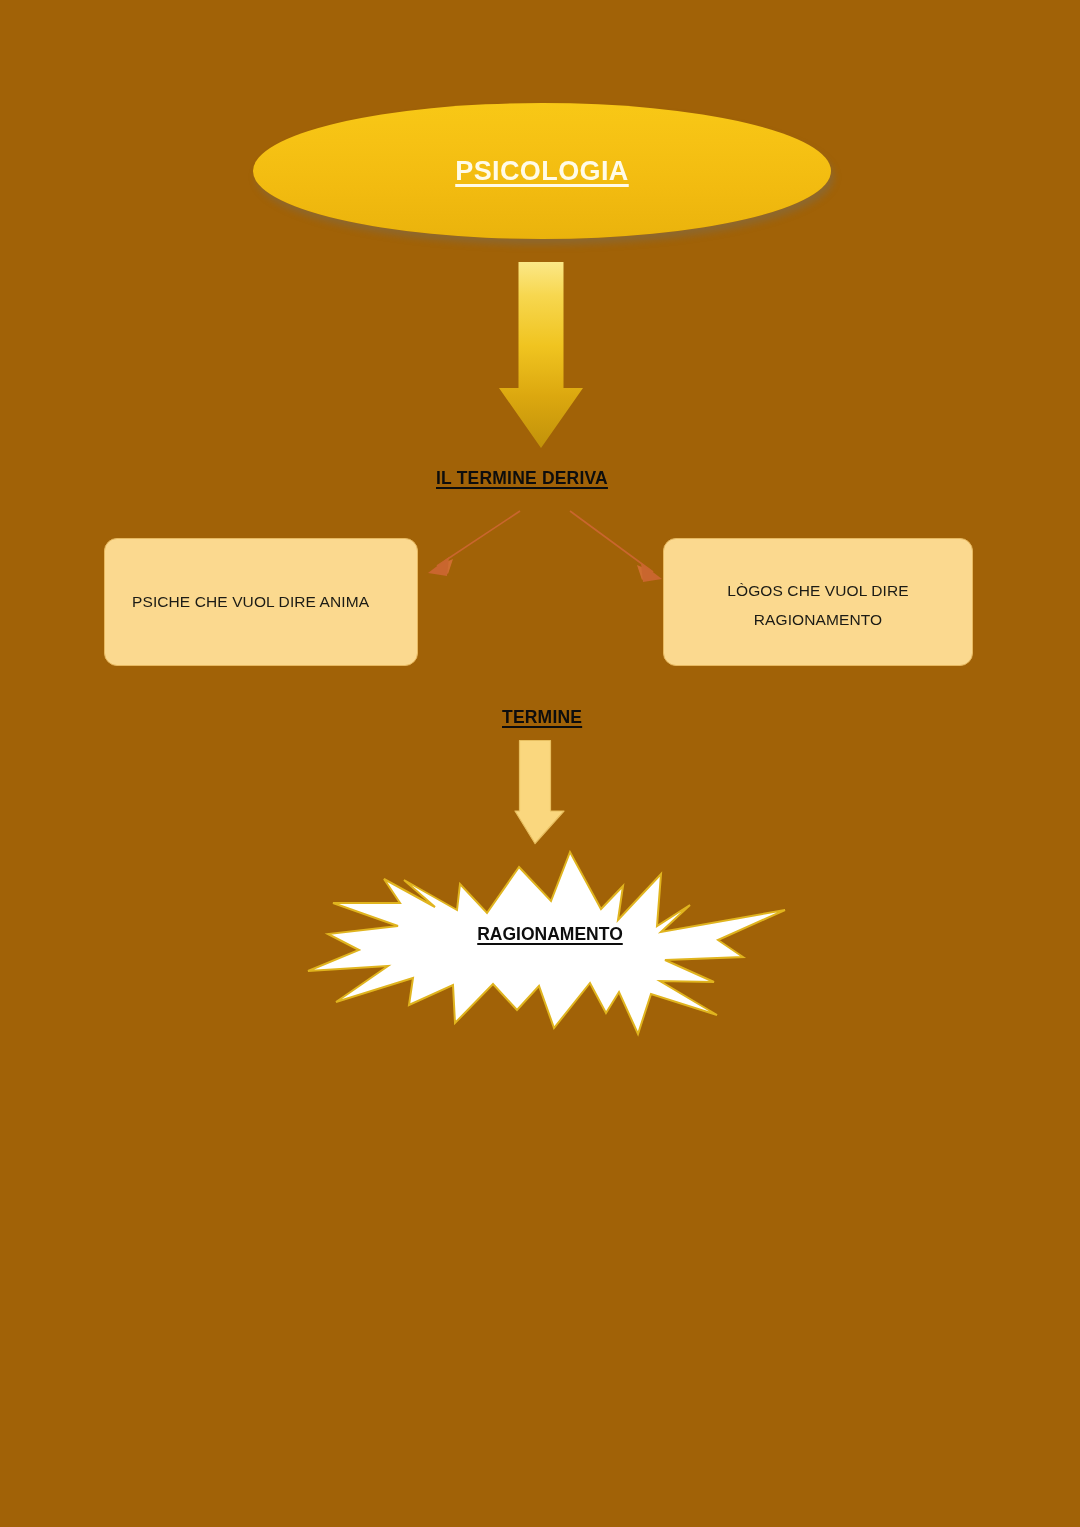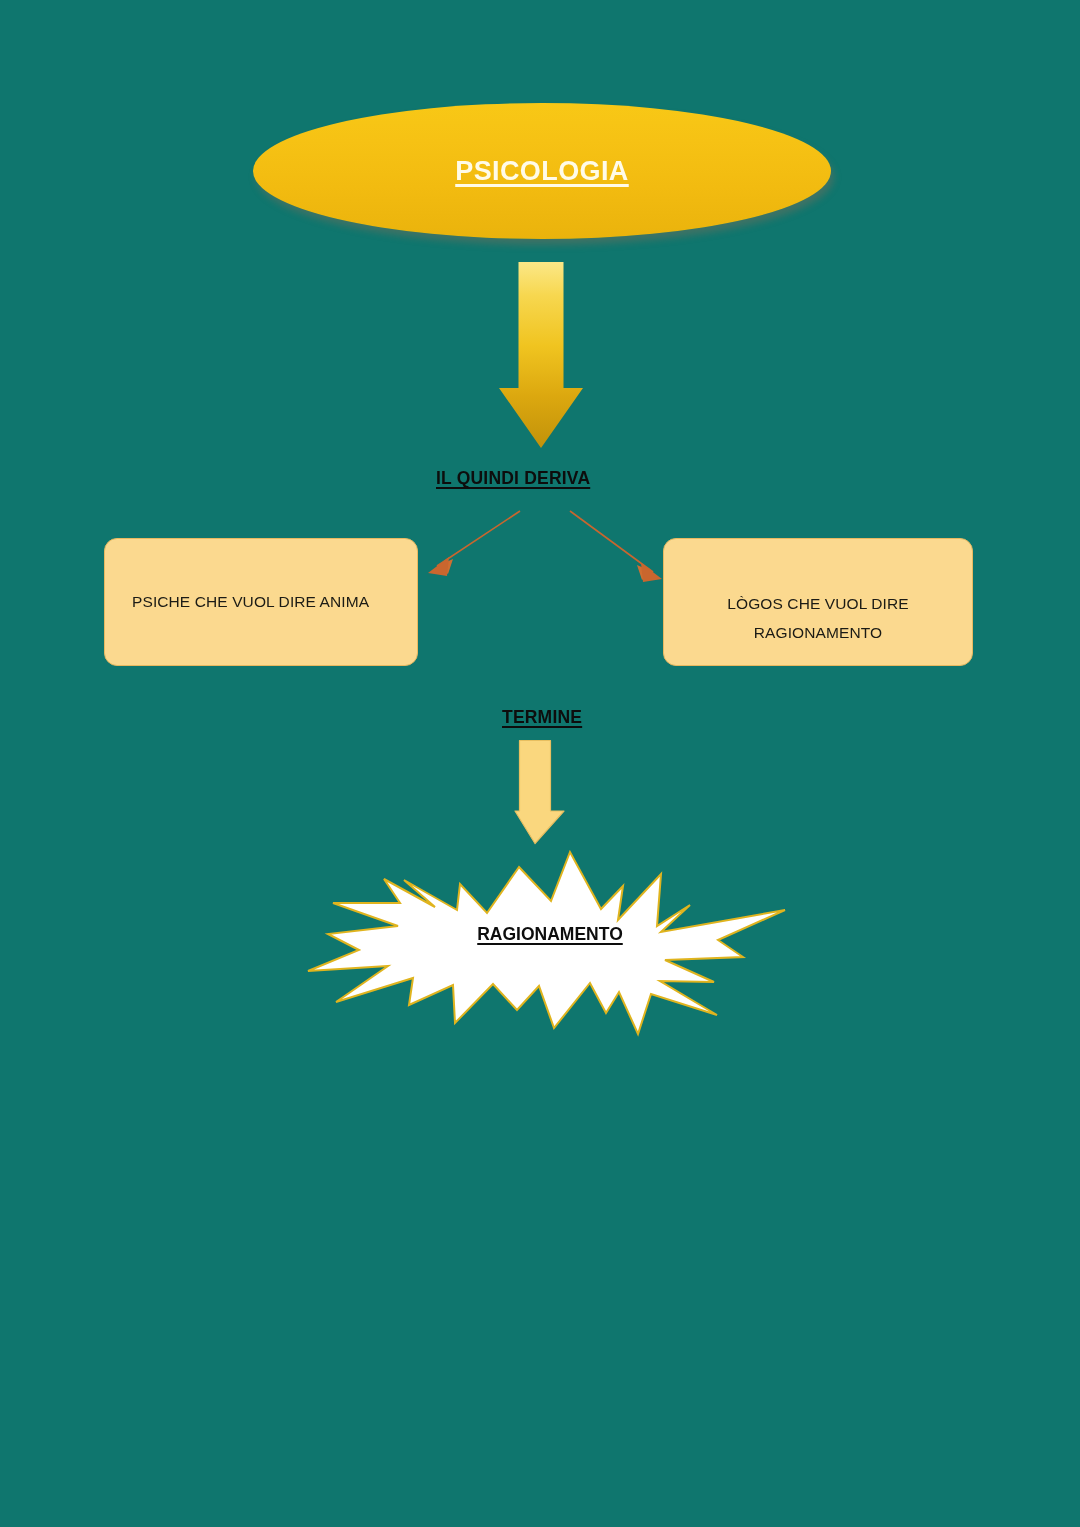"PSICOLOGIA" #page { background: #0f766e -> #a16207 }
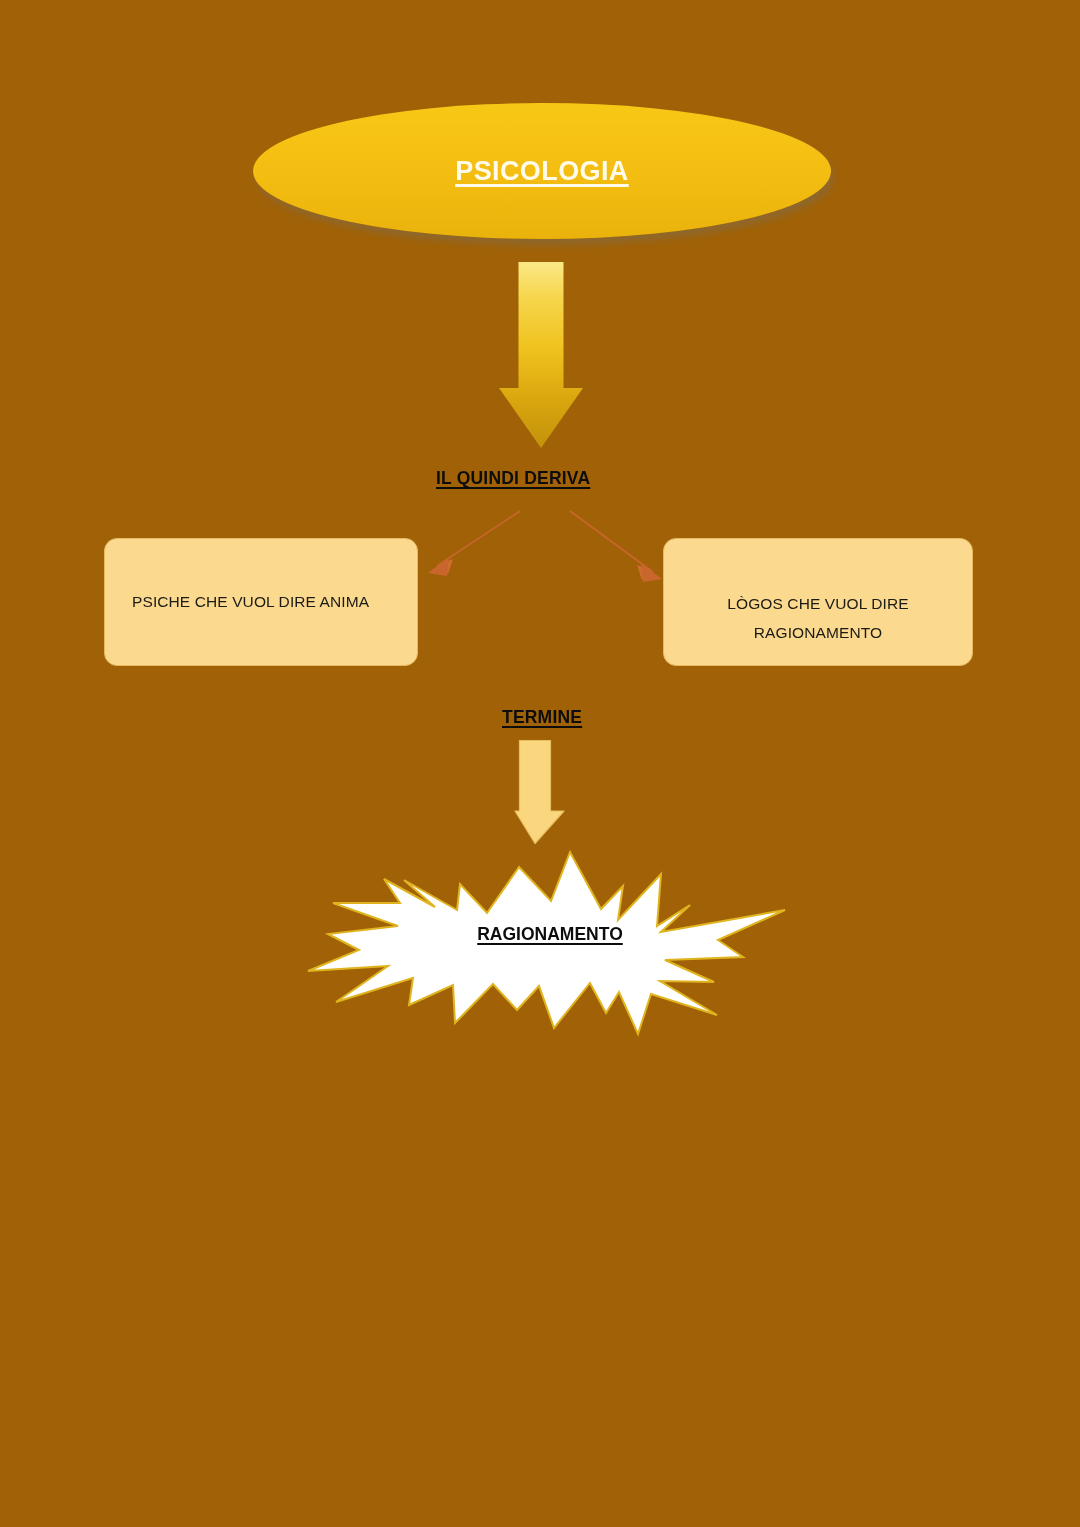"IL QUINDI DERIVA" div.heading { text: QUINDI -> TERMINE }
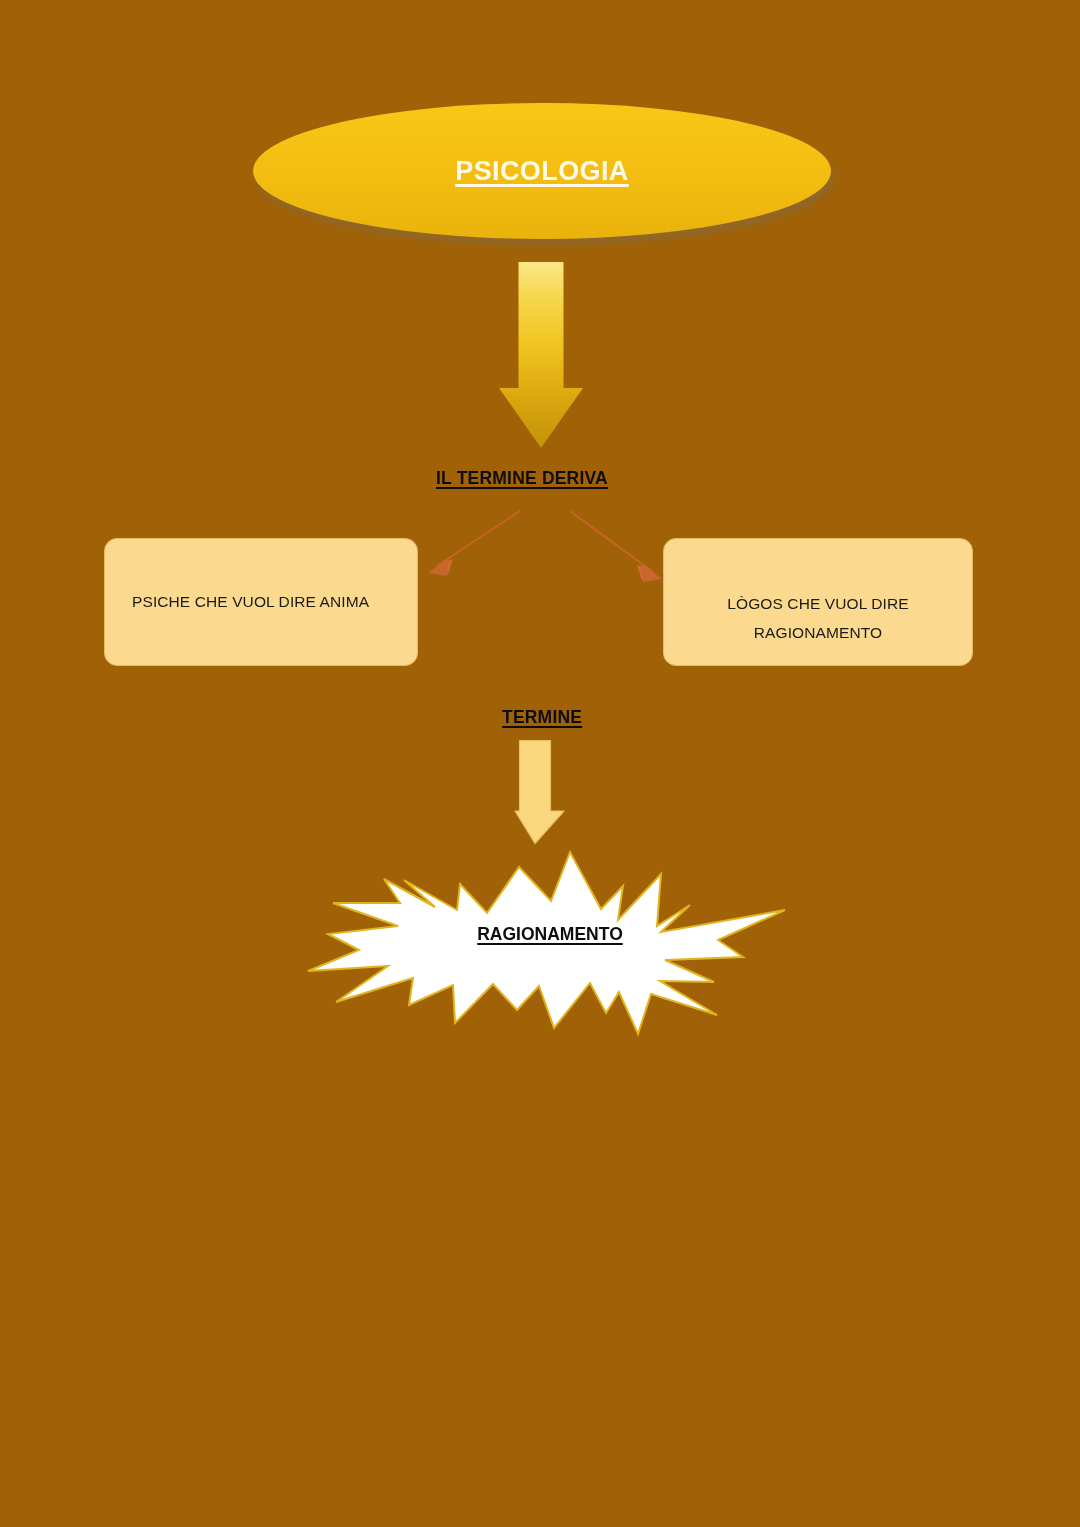"LÒGOS CHE VUOL DIRE" #box-logos { padding-top: 51px -> 38px }
